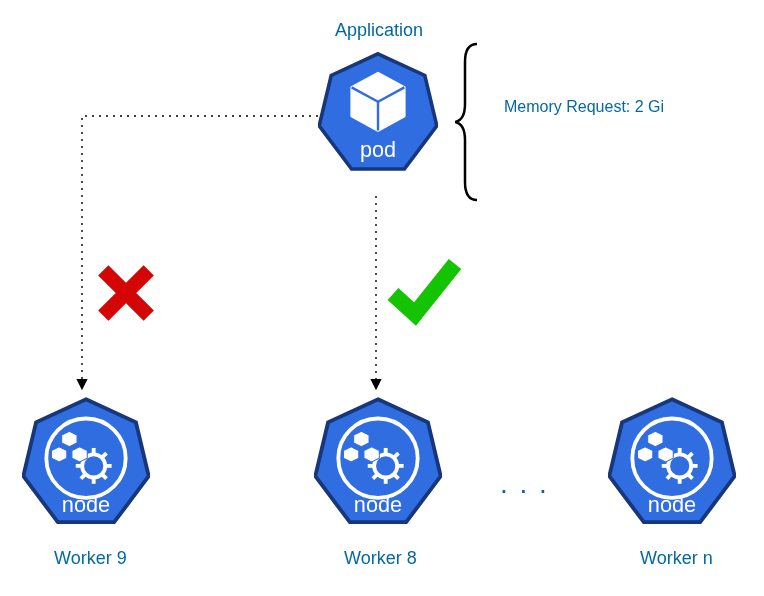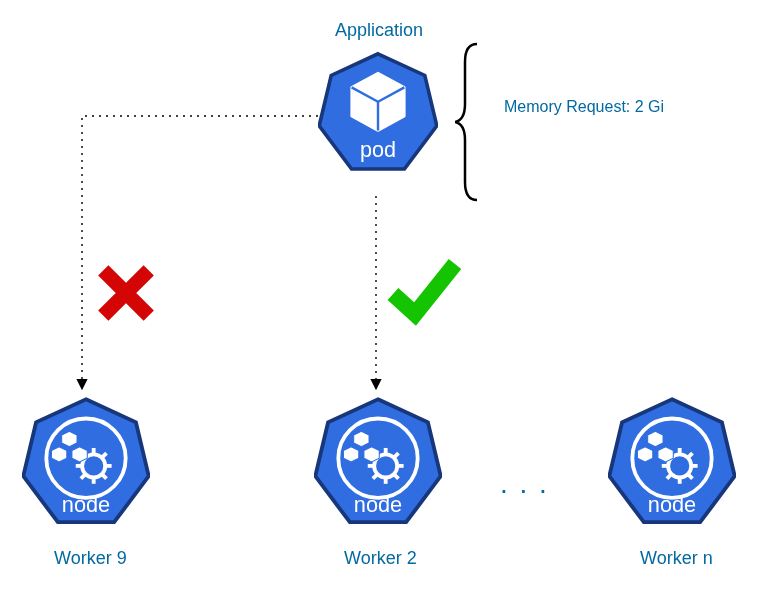"Worker 2" div.label { text: 2 -> 8 }
